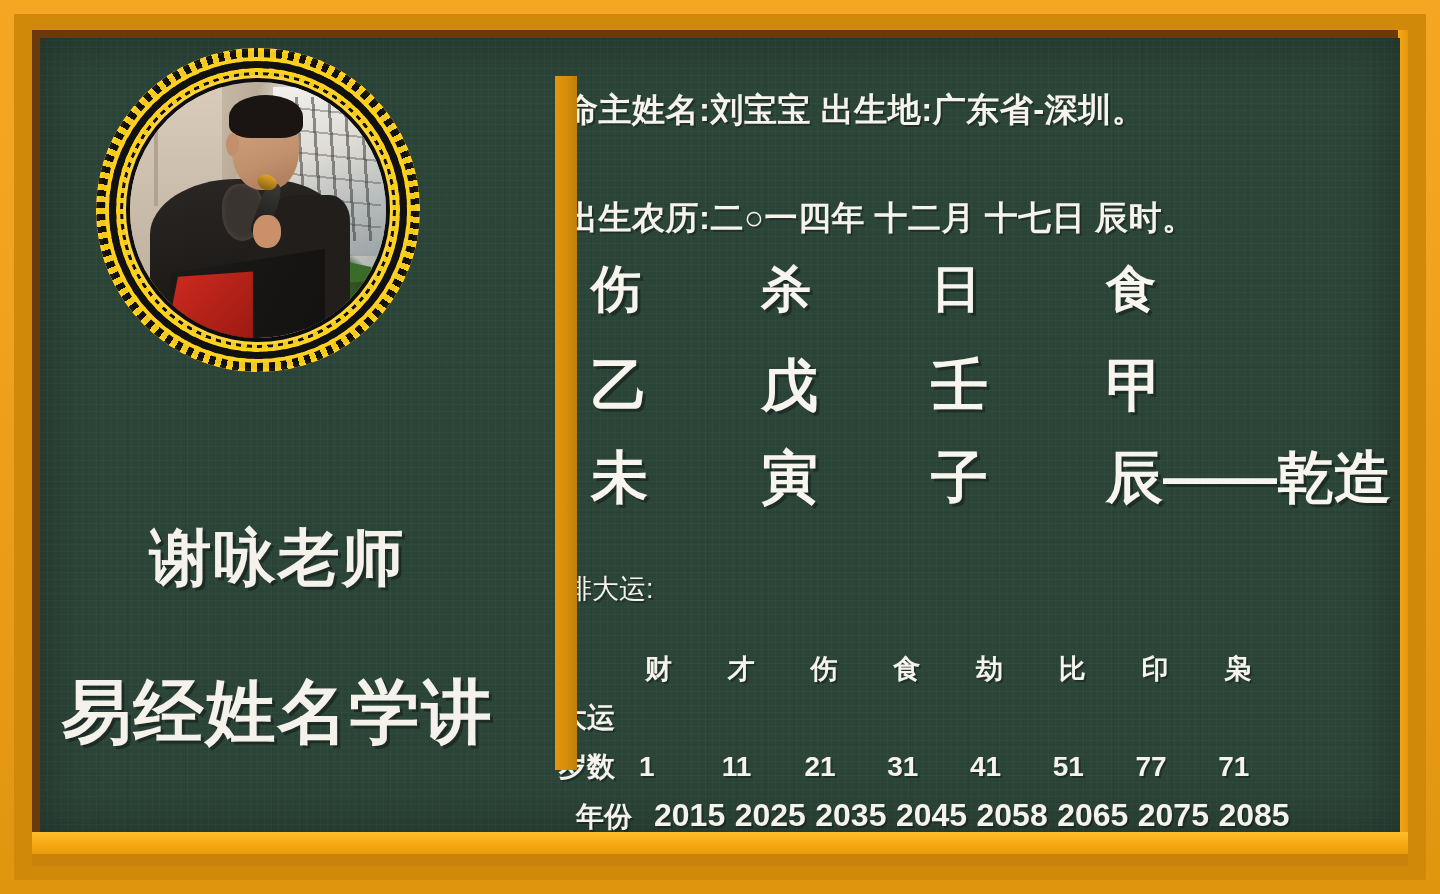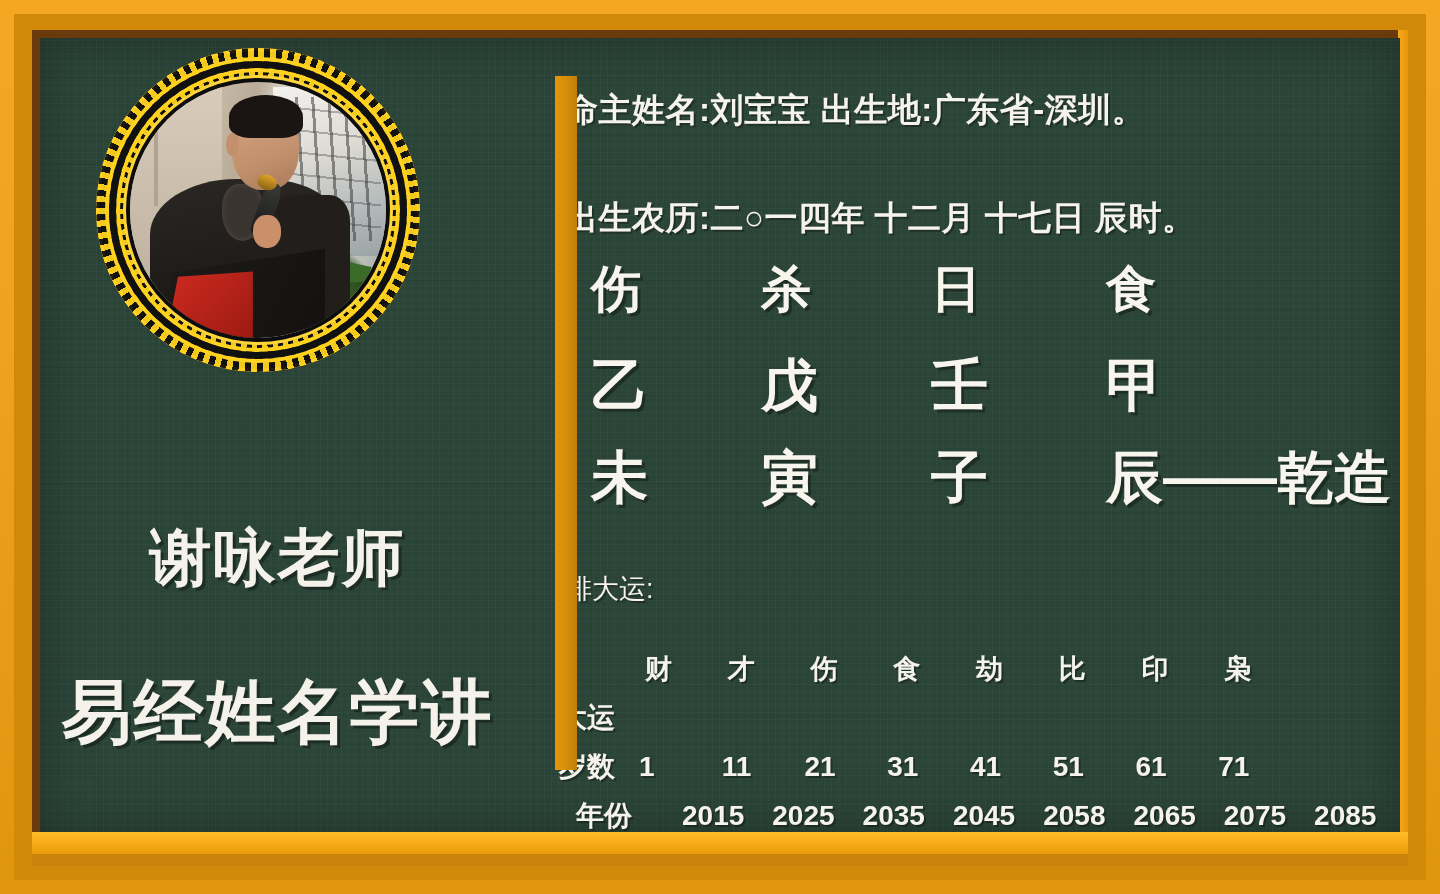"61" span.luck-cell { text: 61 -> 77 }
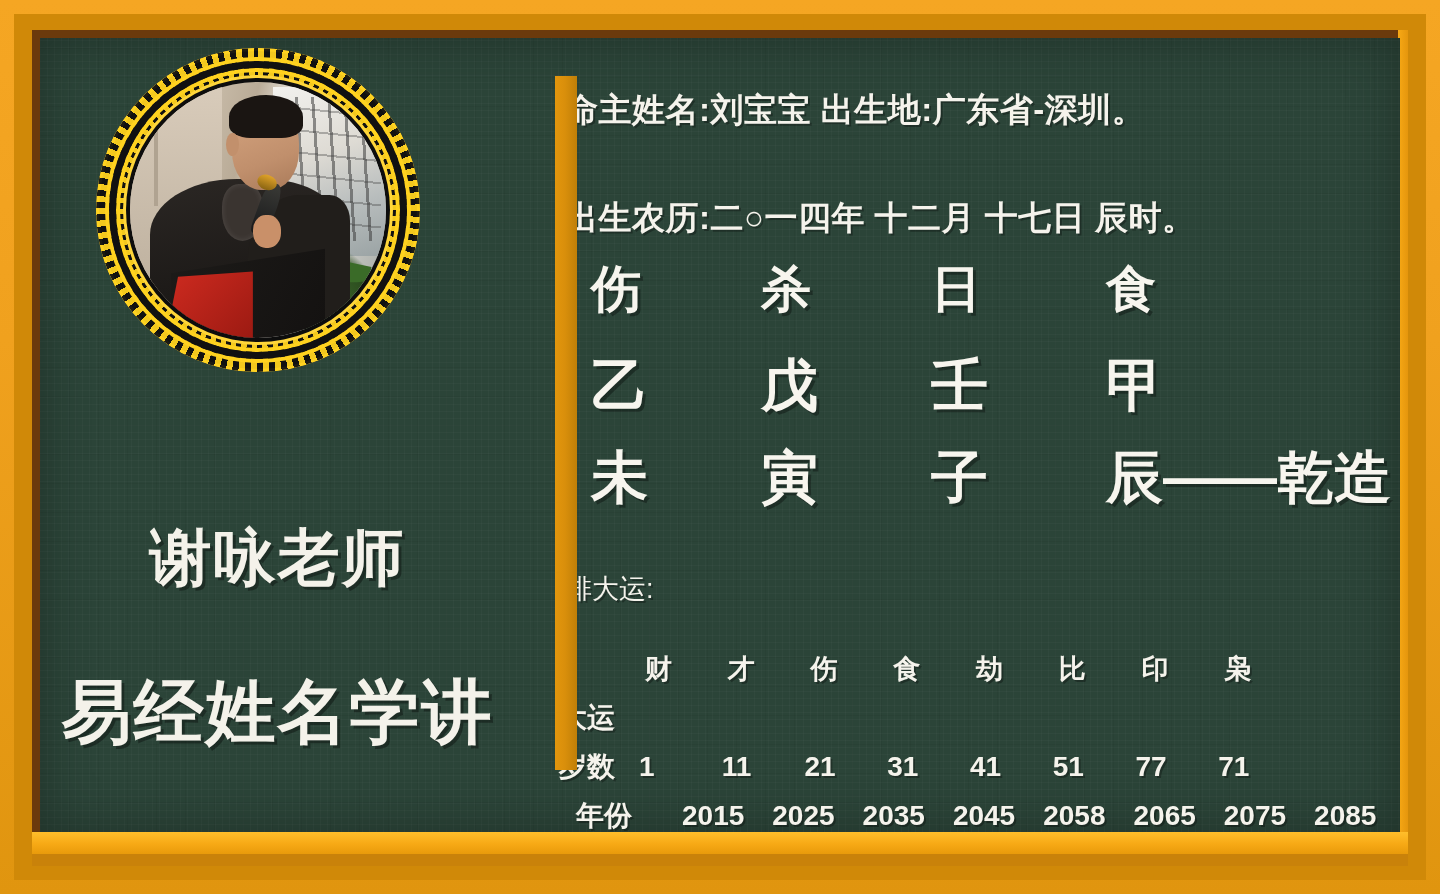"2015" #row-year .luck-cell { font-size: 28px -> 32px; margin-left: 28px -> none }
